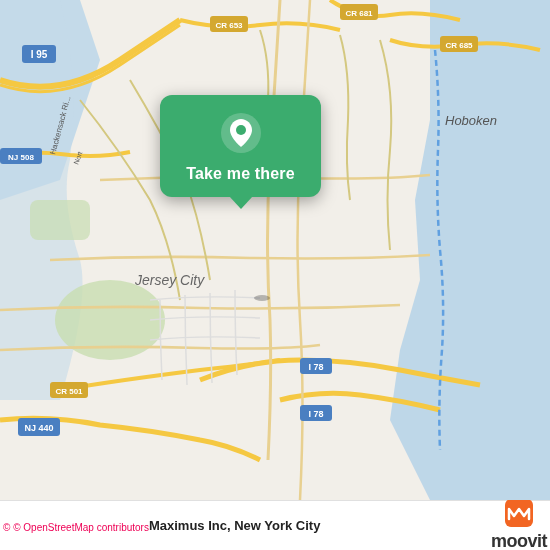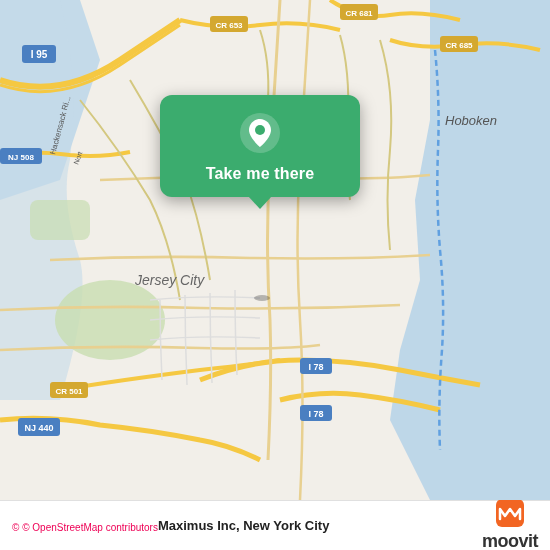"Take me there" #popup-card { width: 200px -> 161px }
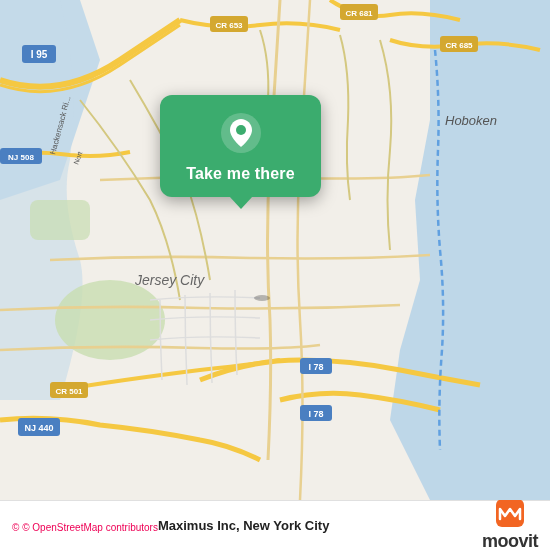"© © OpenStreetMap contributors" #bottom-bar { padding: 0 12px -> 0 3px }
